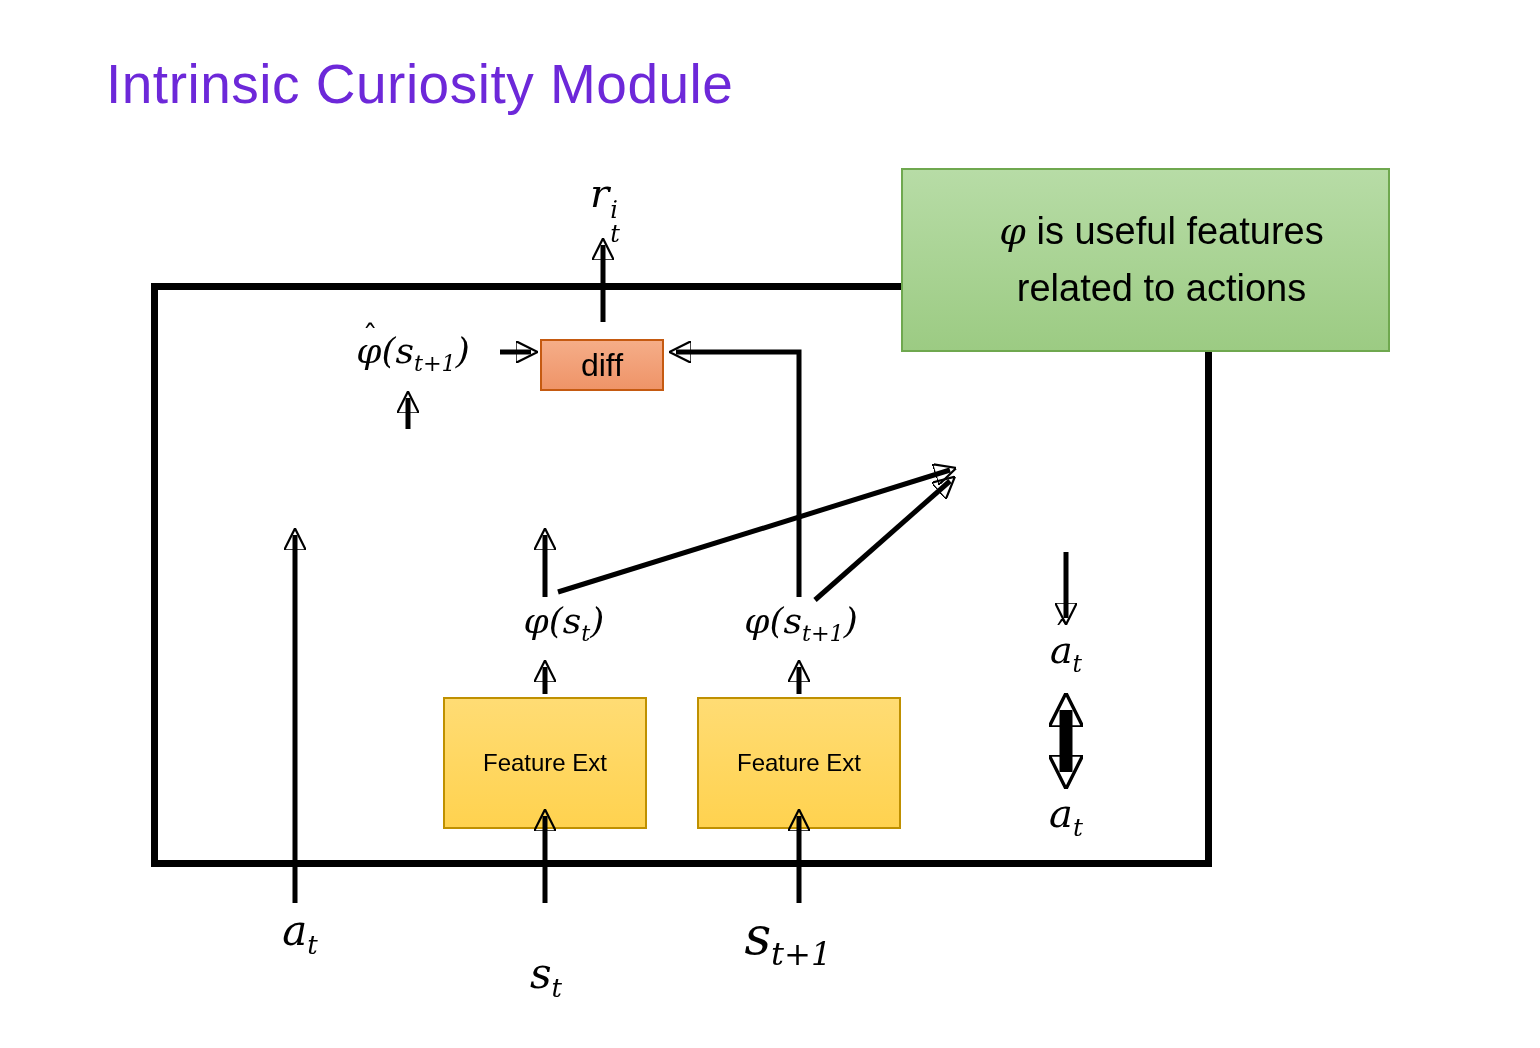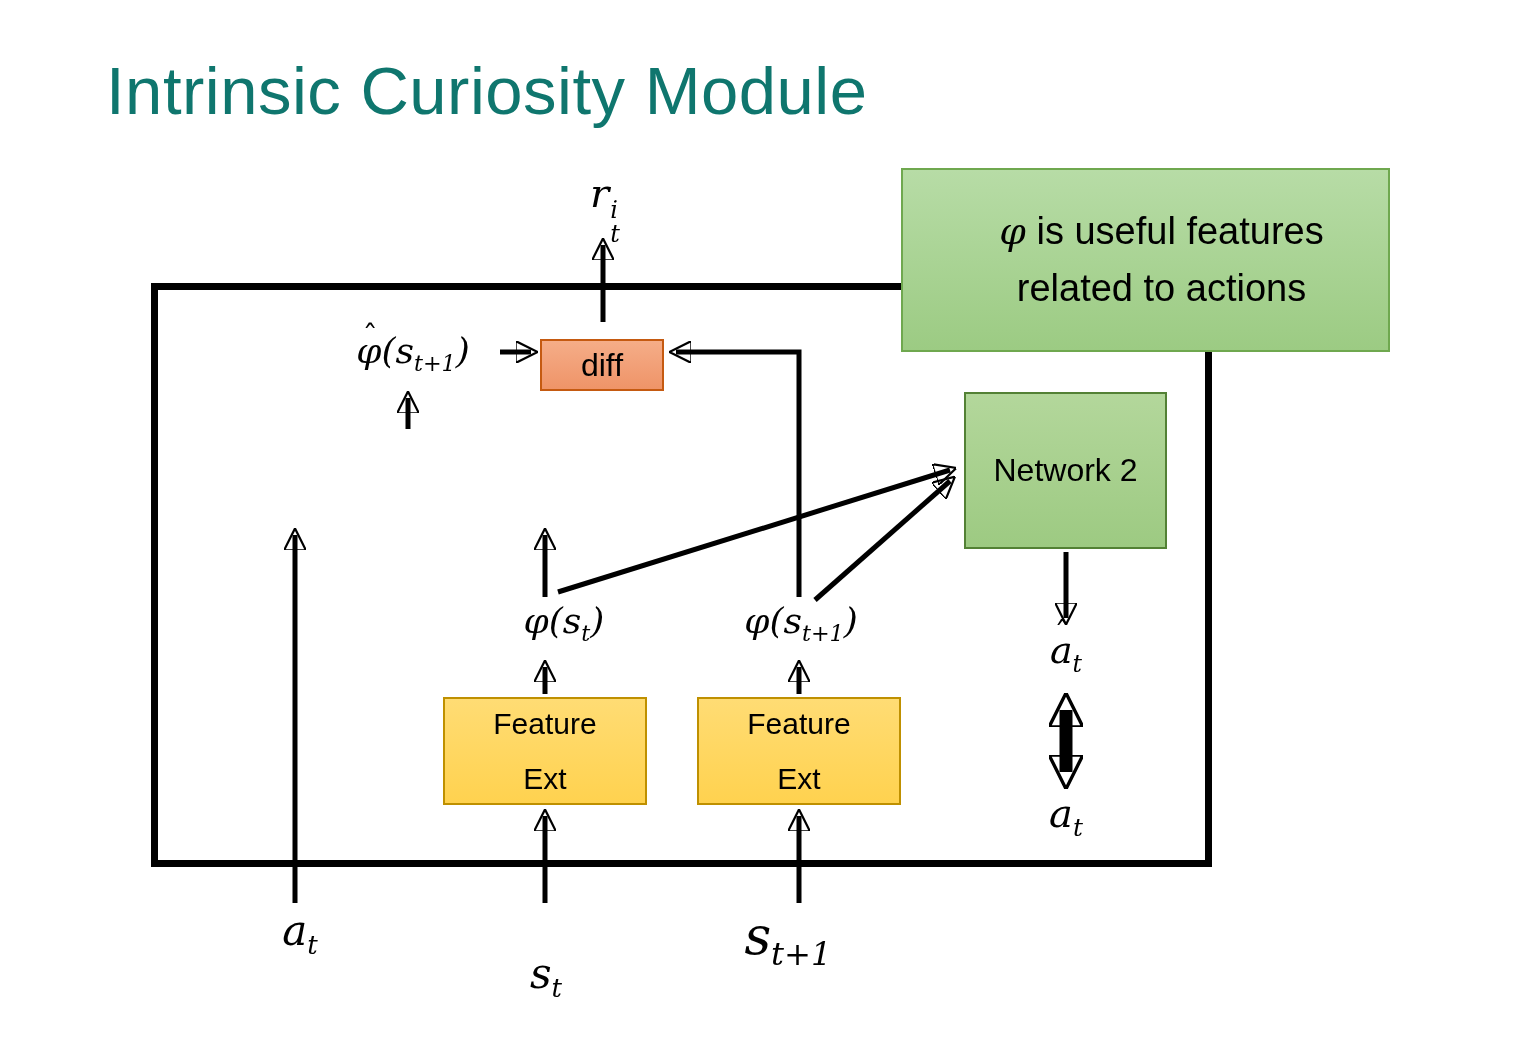"Intrinsic Curiosity Module" #title { color: #0f766e -> #6d28d9; font-size: 67px -> 55px }
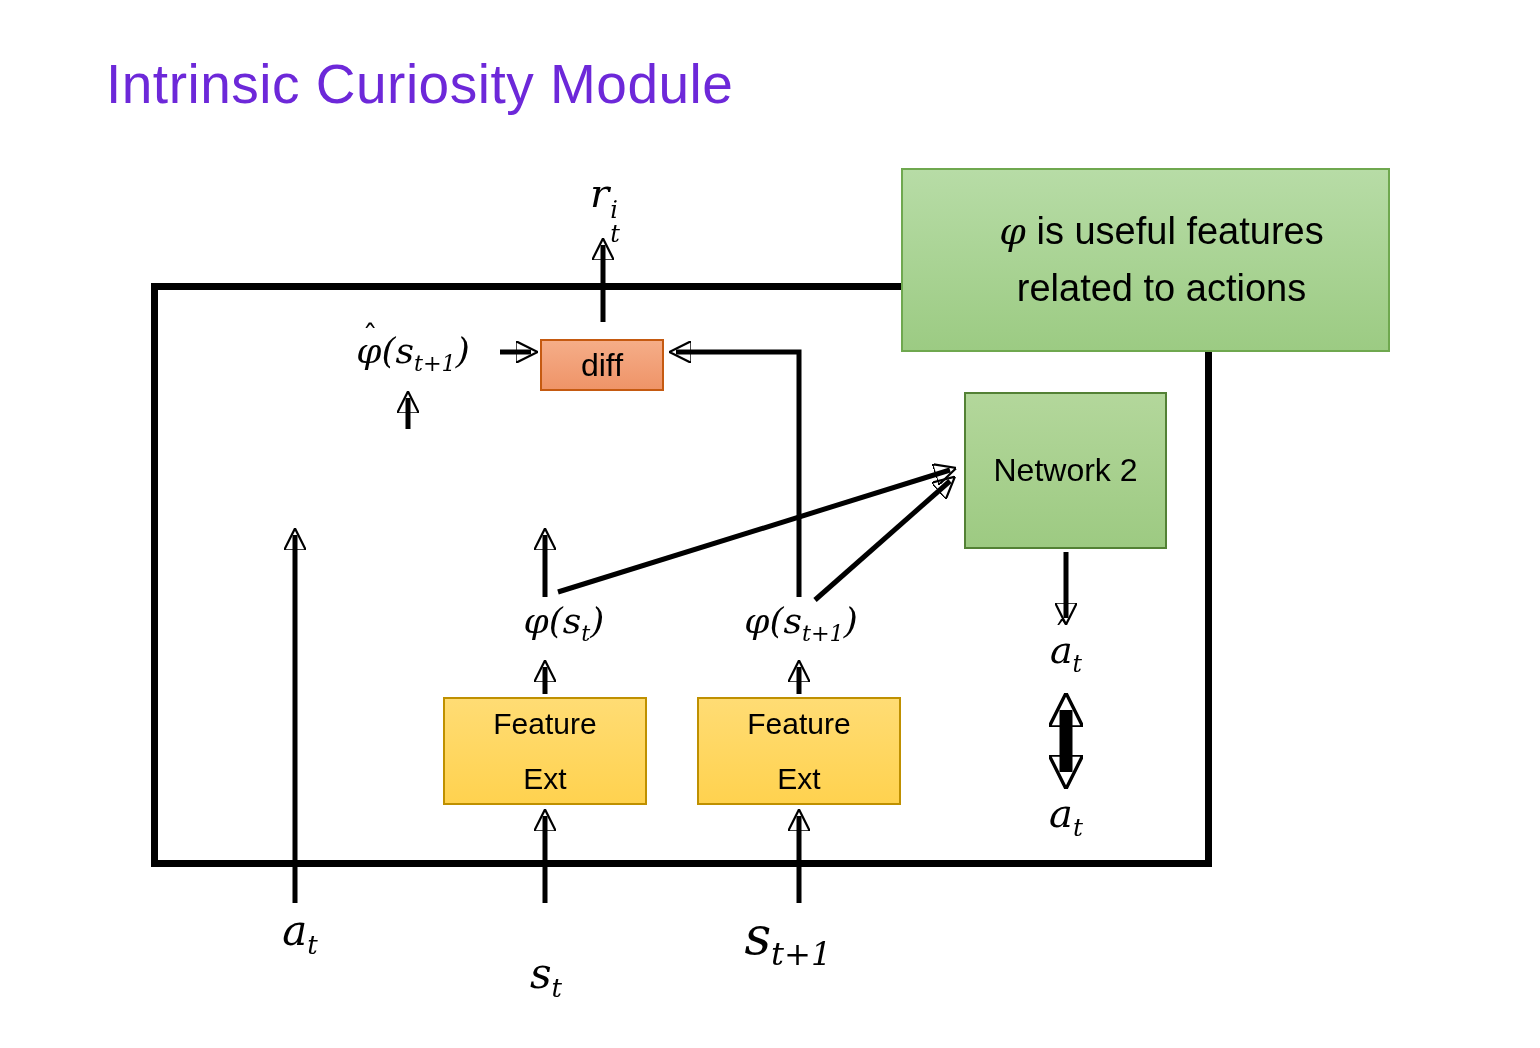"Network 2" div.abs { html: <div> <div>Network 2</div> </div> -> none }
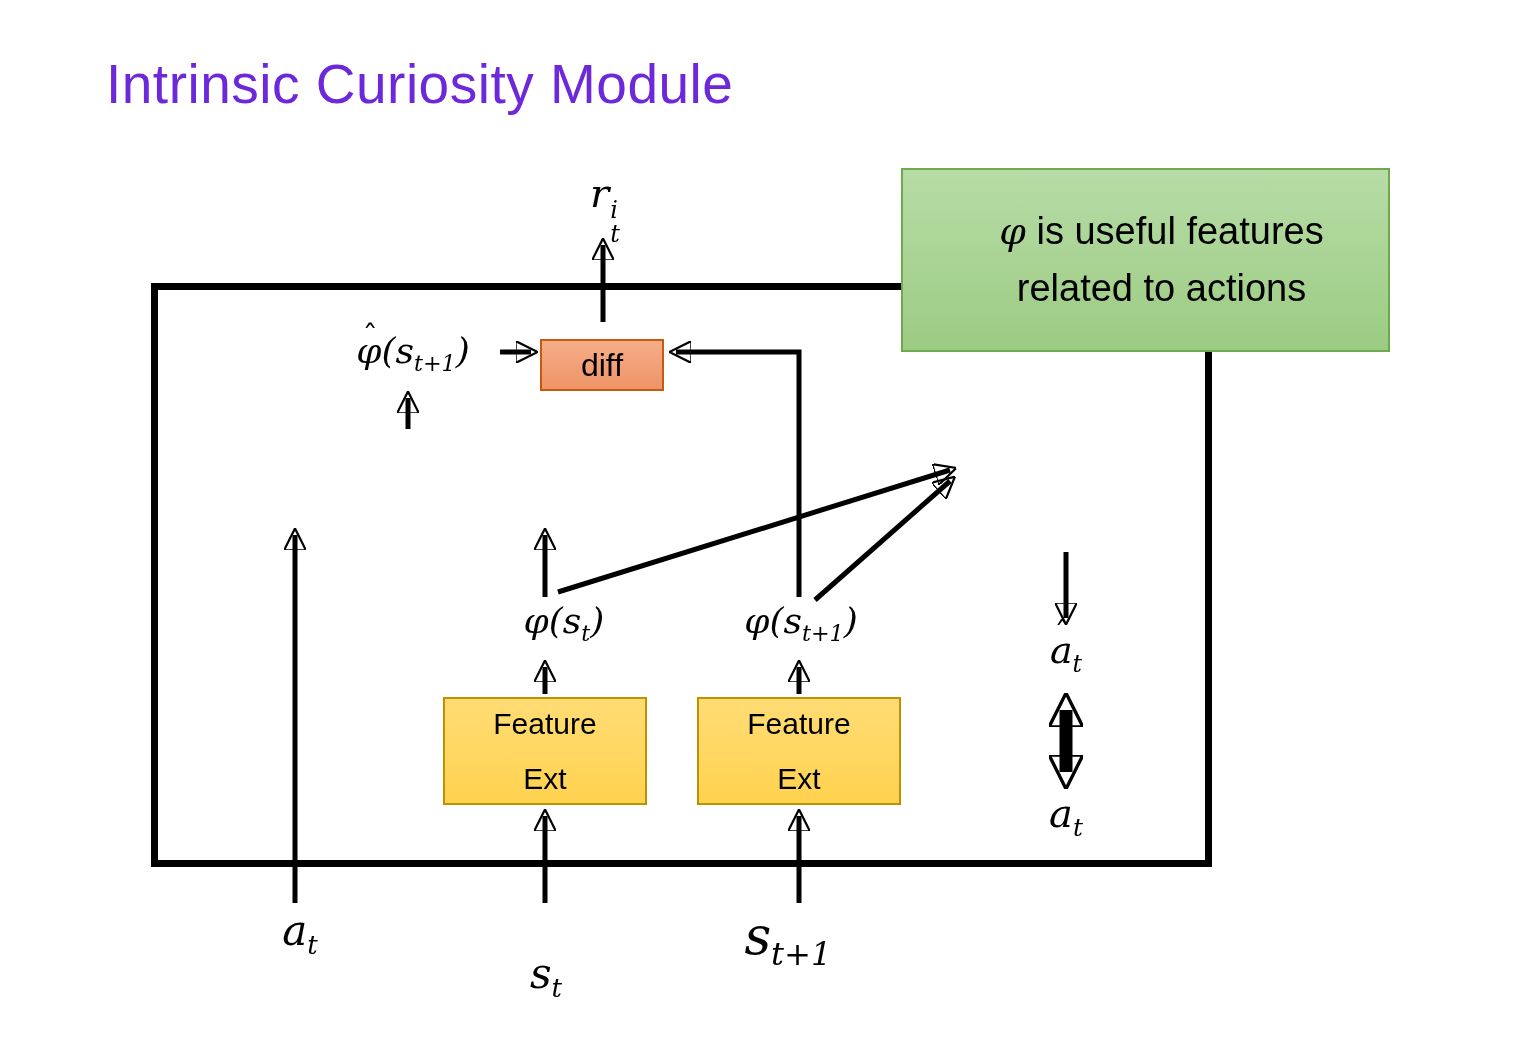"Feature Ext" .feature-box { font-size: 30px -> 24px; height: 108px -> 132px }
